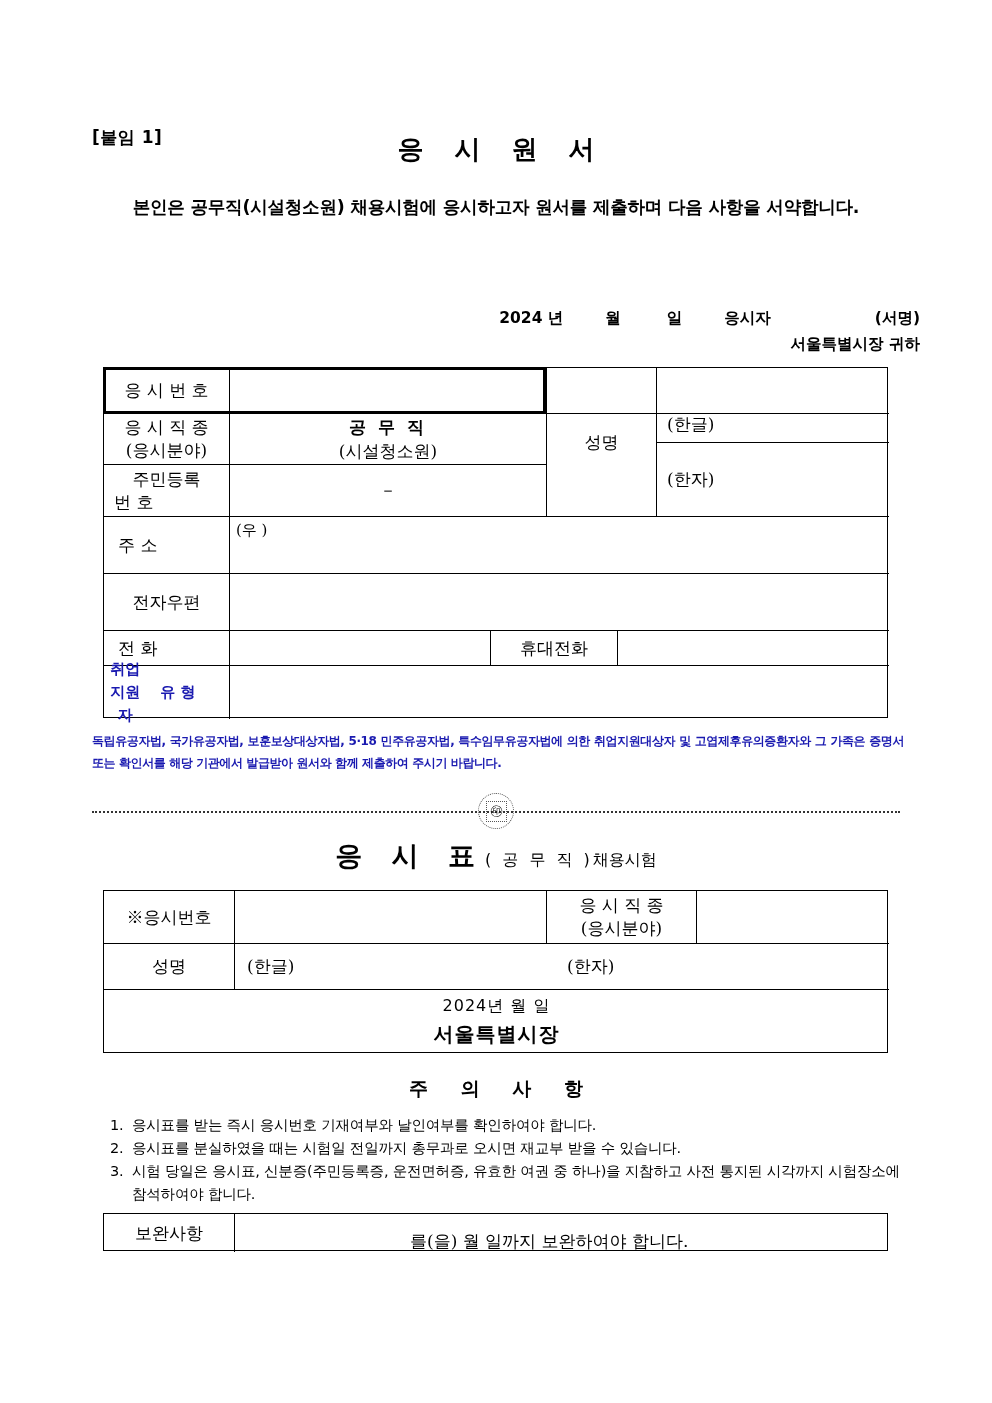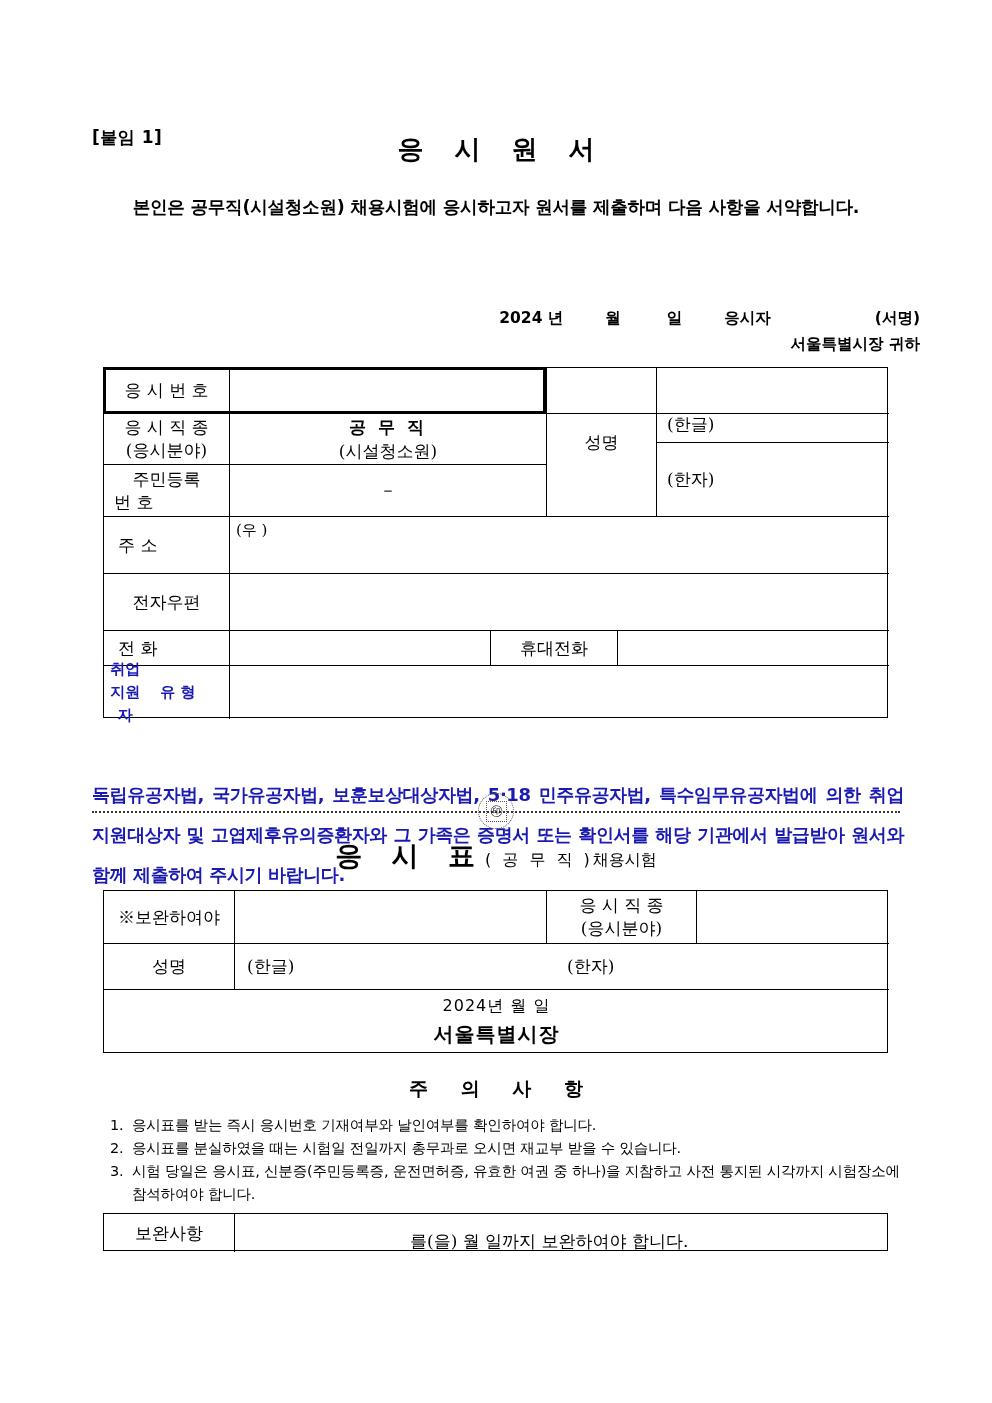"독립유공자법, 국가유공자법, 보훈보상대상자법, 5·18 민주유공자법," .notice { font-size: 18px -> 12px; line-height: 40px -> 22px; margin-top: 45px -> none }
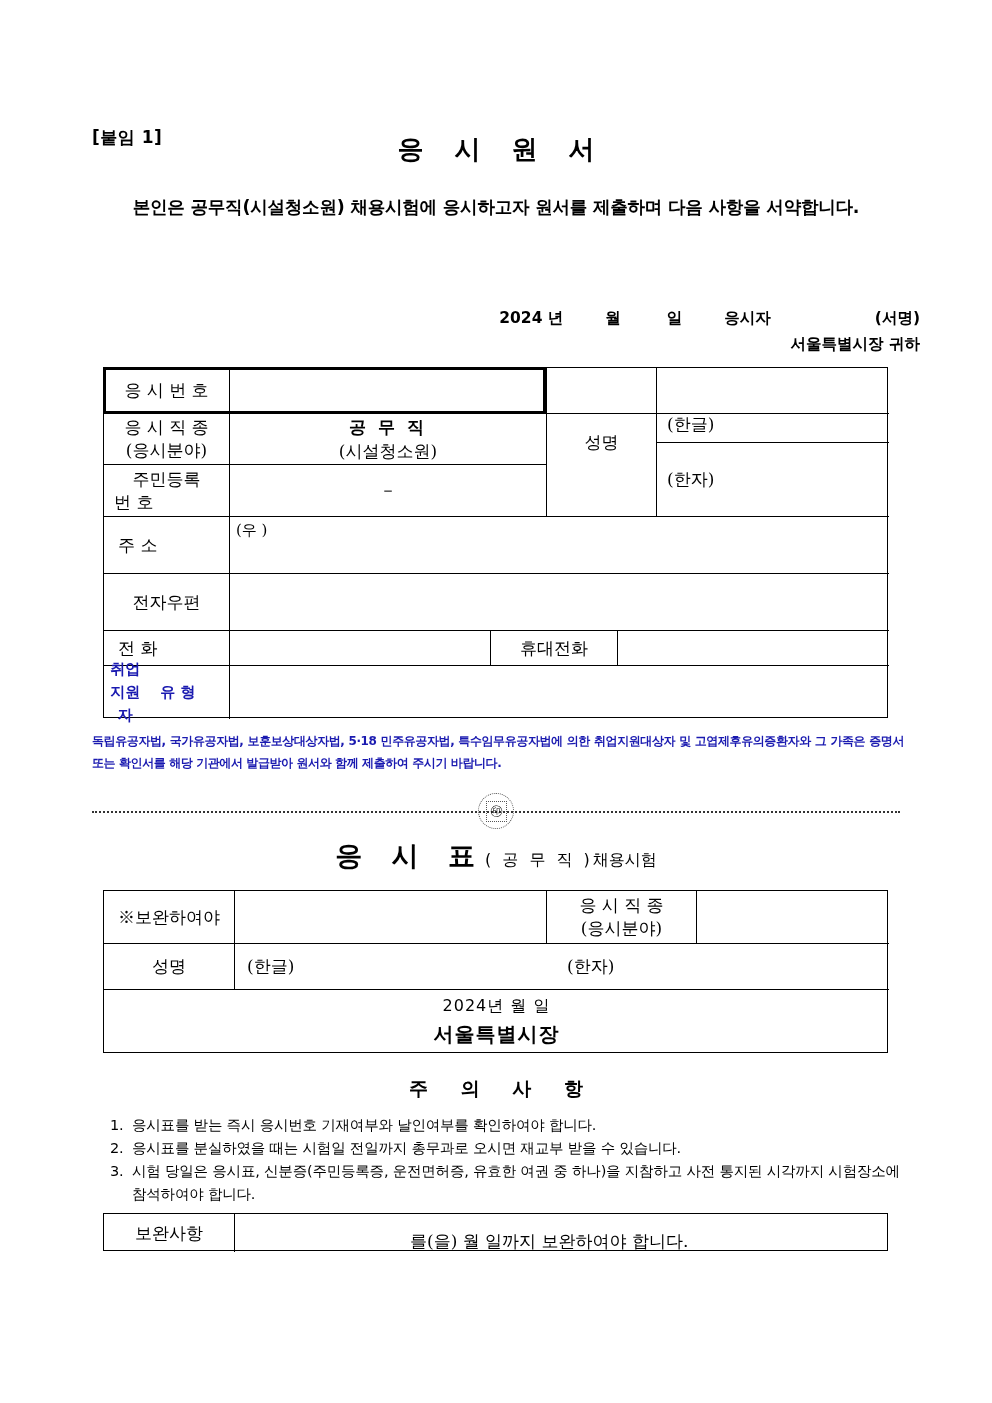"※보완하여야" div.cell { text: 보완하여야 -> 응시번호 }
